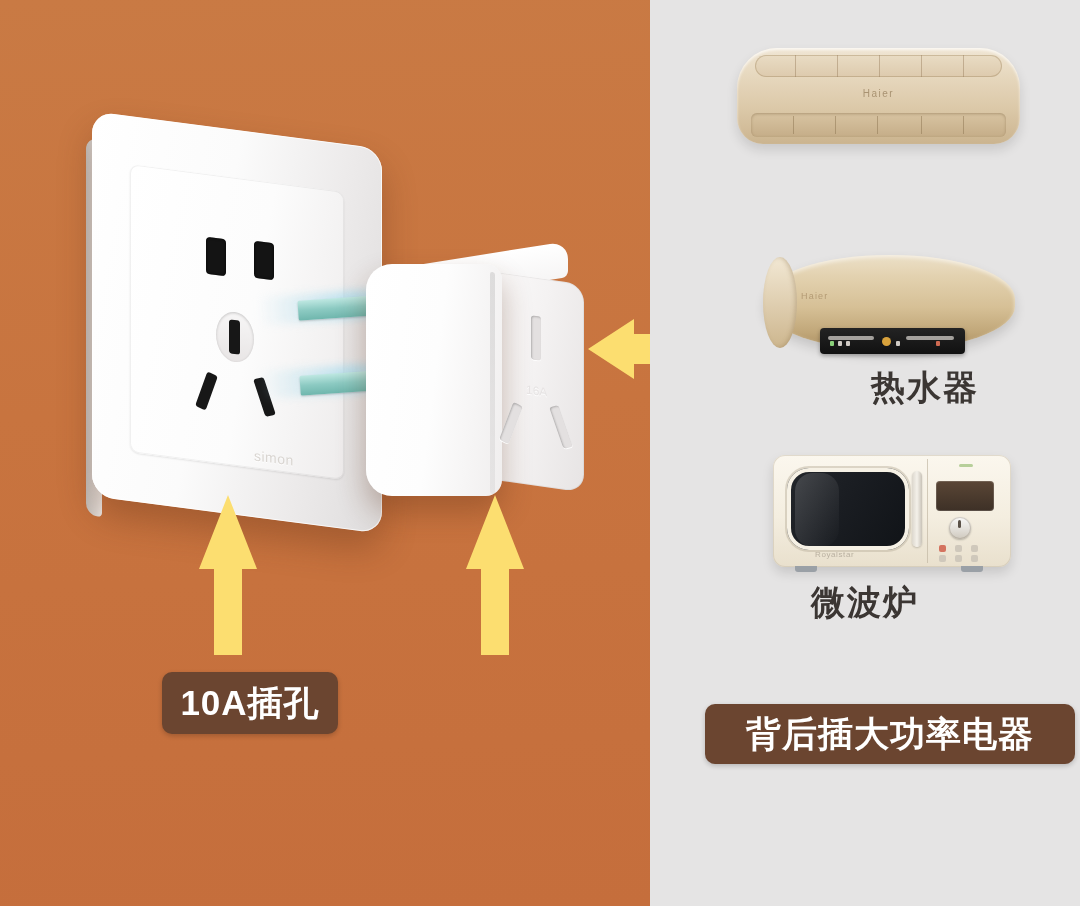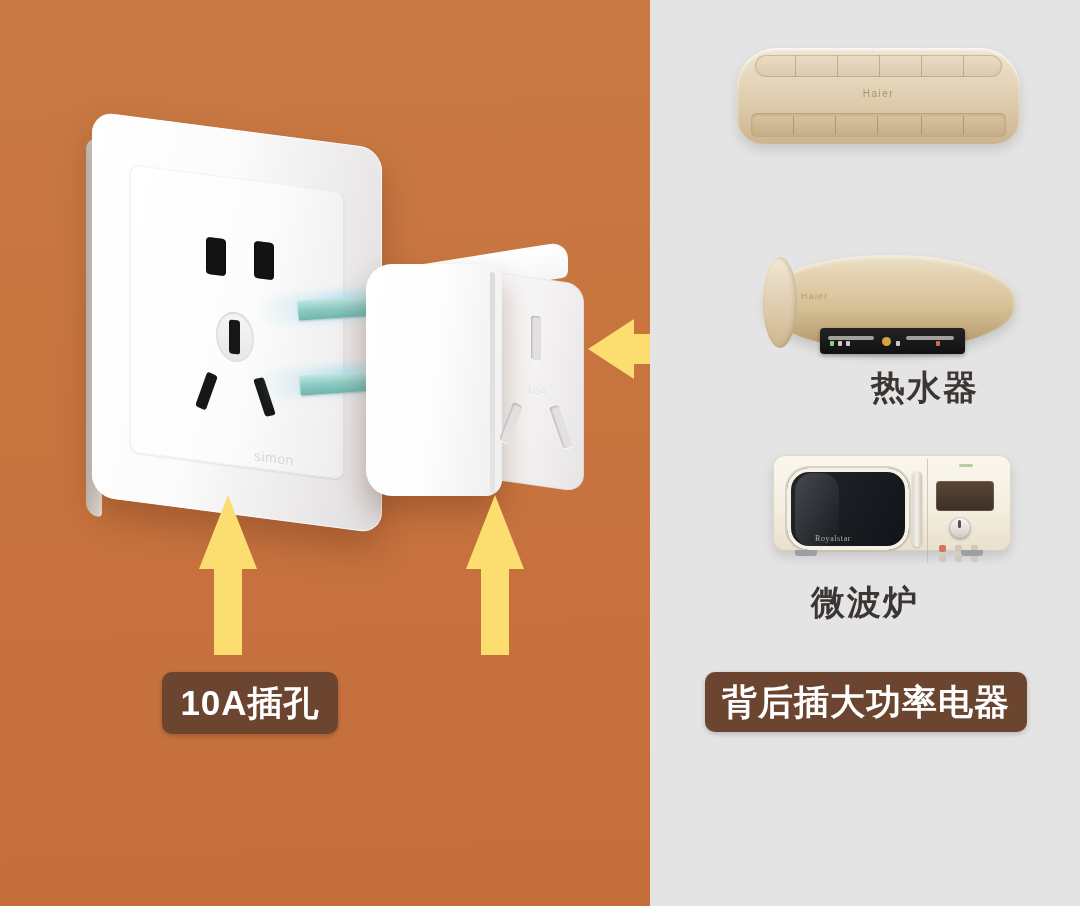"Royalstar" .mw { font-family: Liberation Serif, serif -> none; height: 96px -> 112px }
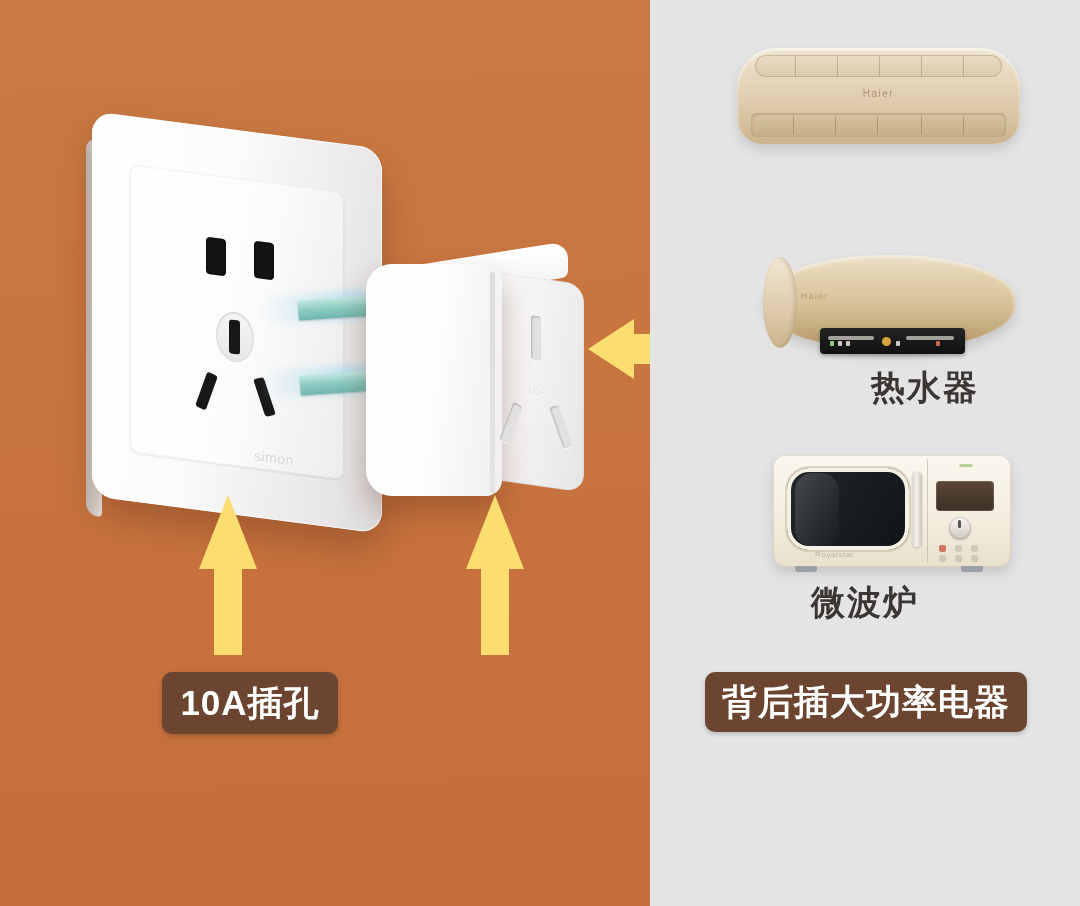"背后插大功率电器" .chip-c { top: 672px -> 704px; width: 322px -> 370px }
